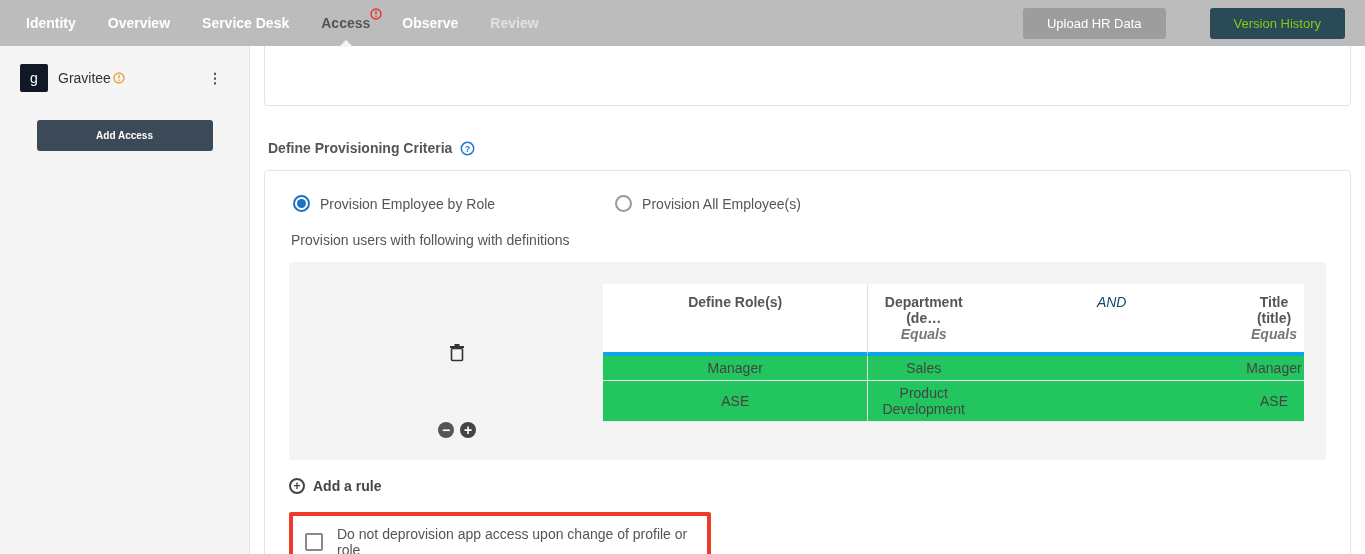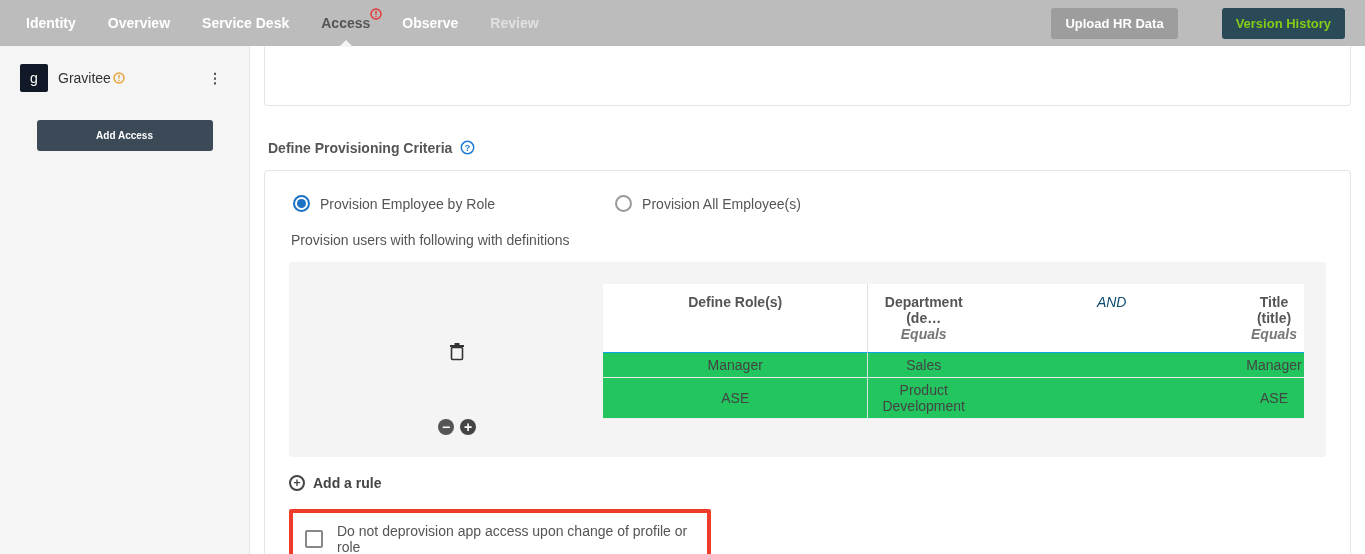"Upload HR Data" .btn { font-weight: 700 -> 400; padding: 8px 14px -> 8px 24px }
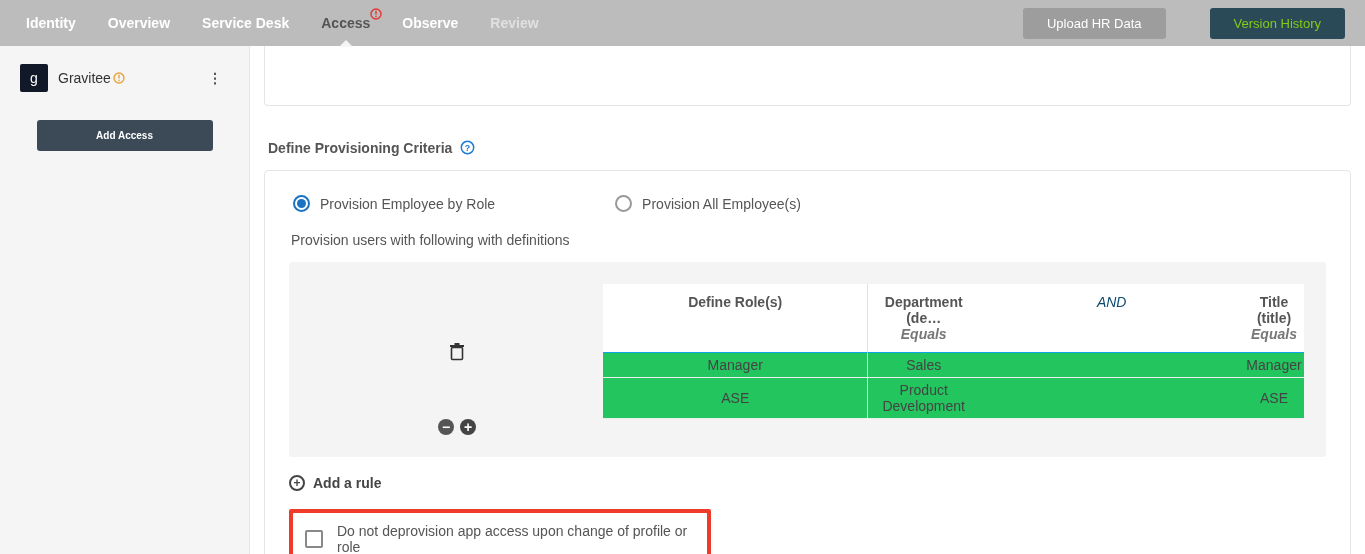"Define Provisioning Criteria" .section-title { align-items: none -> center }
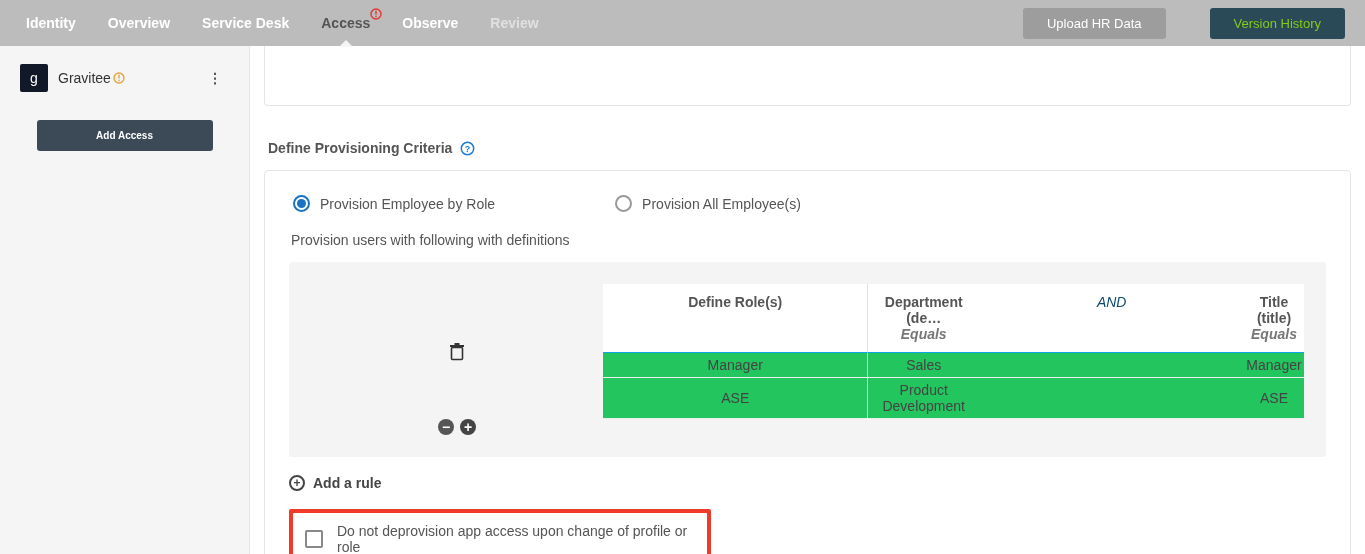"Define Role(s)" .head { border-bottom: 1px solid #0ea5e9 -> 4px solid #0ea5e9 }
